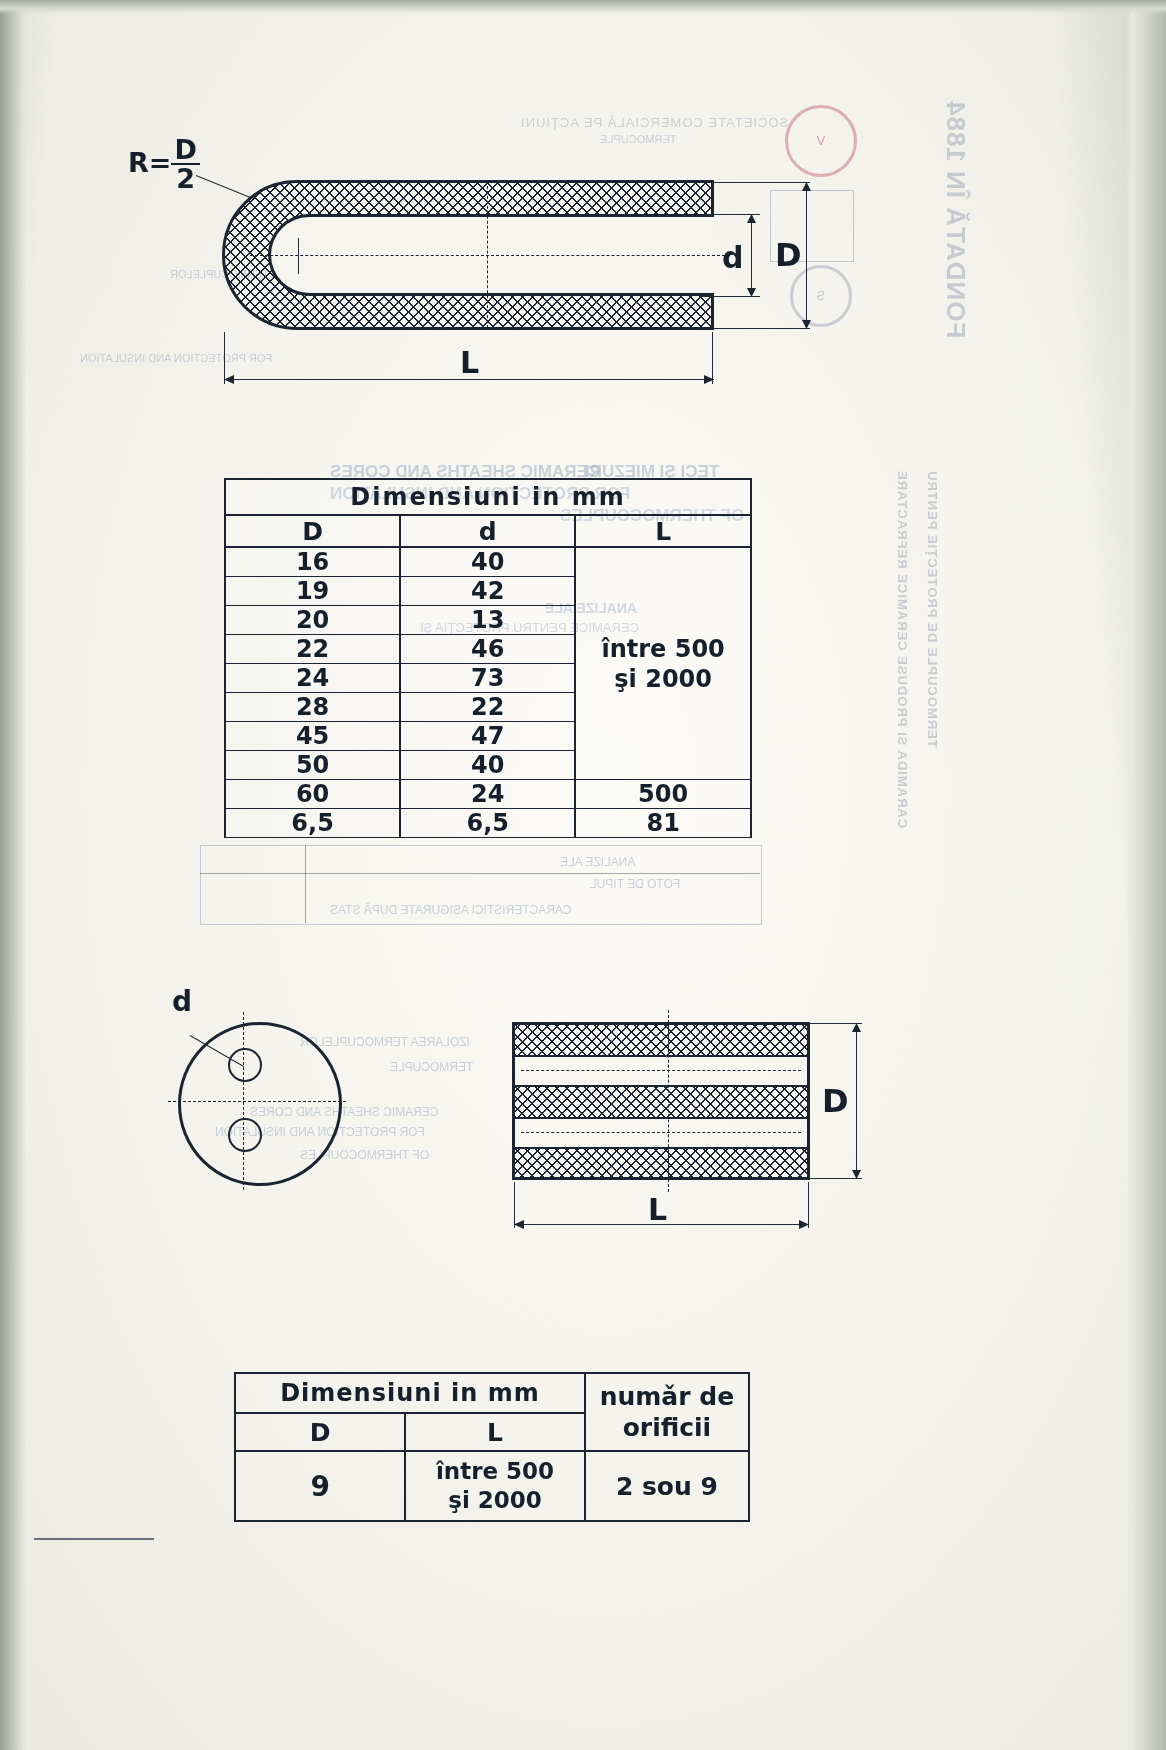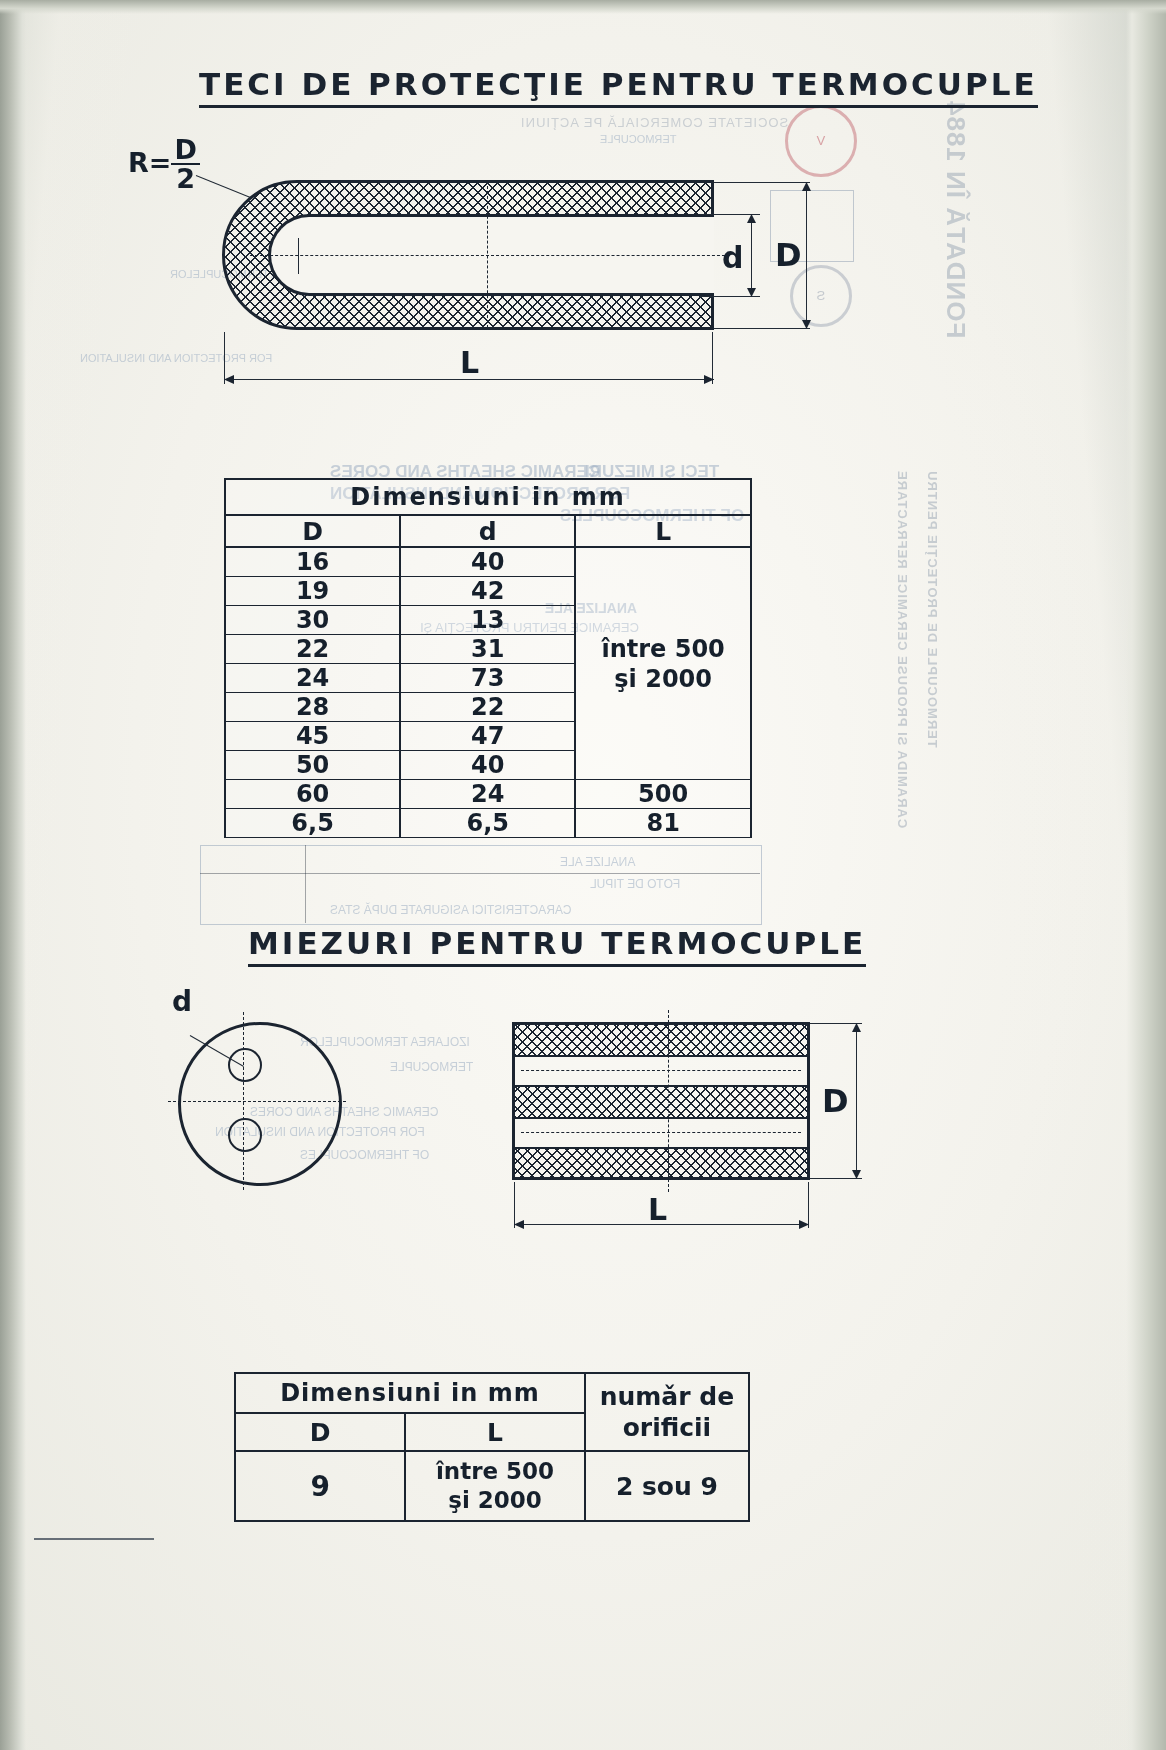"TECI DE PROTECŢIE PENTRU TERMOCUPLE" div.heading { html: <div>TECI DE PROTECŢIE PENTRU TERMOCUPLE</div> -> none }
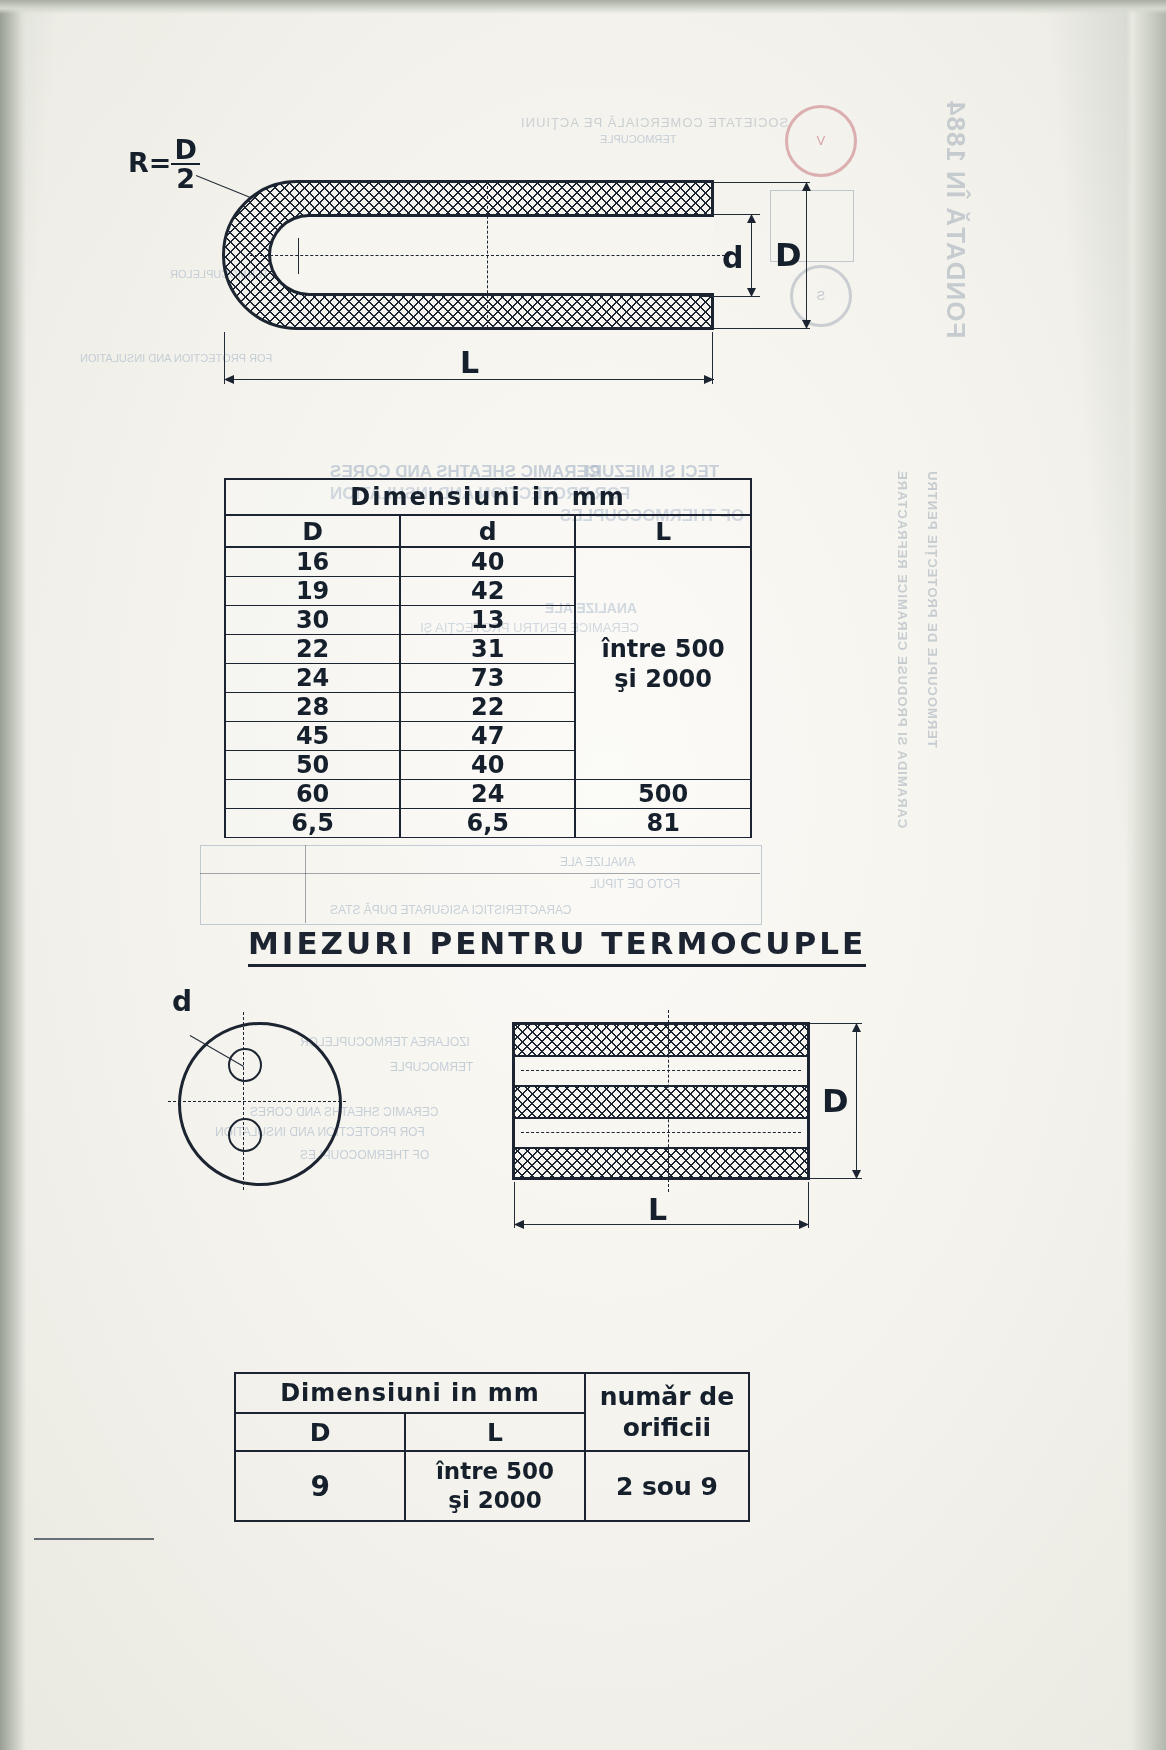"30" td.val { text: 30 -> 20 }
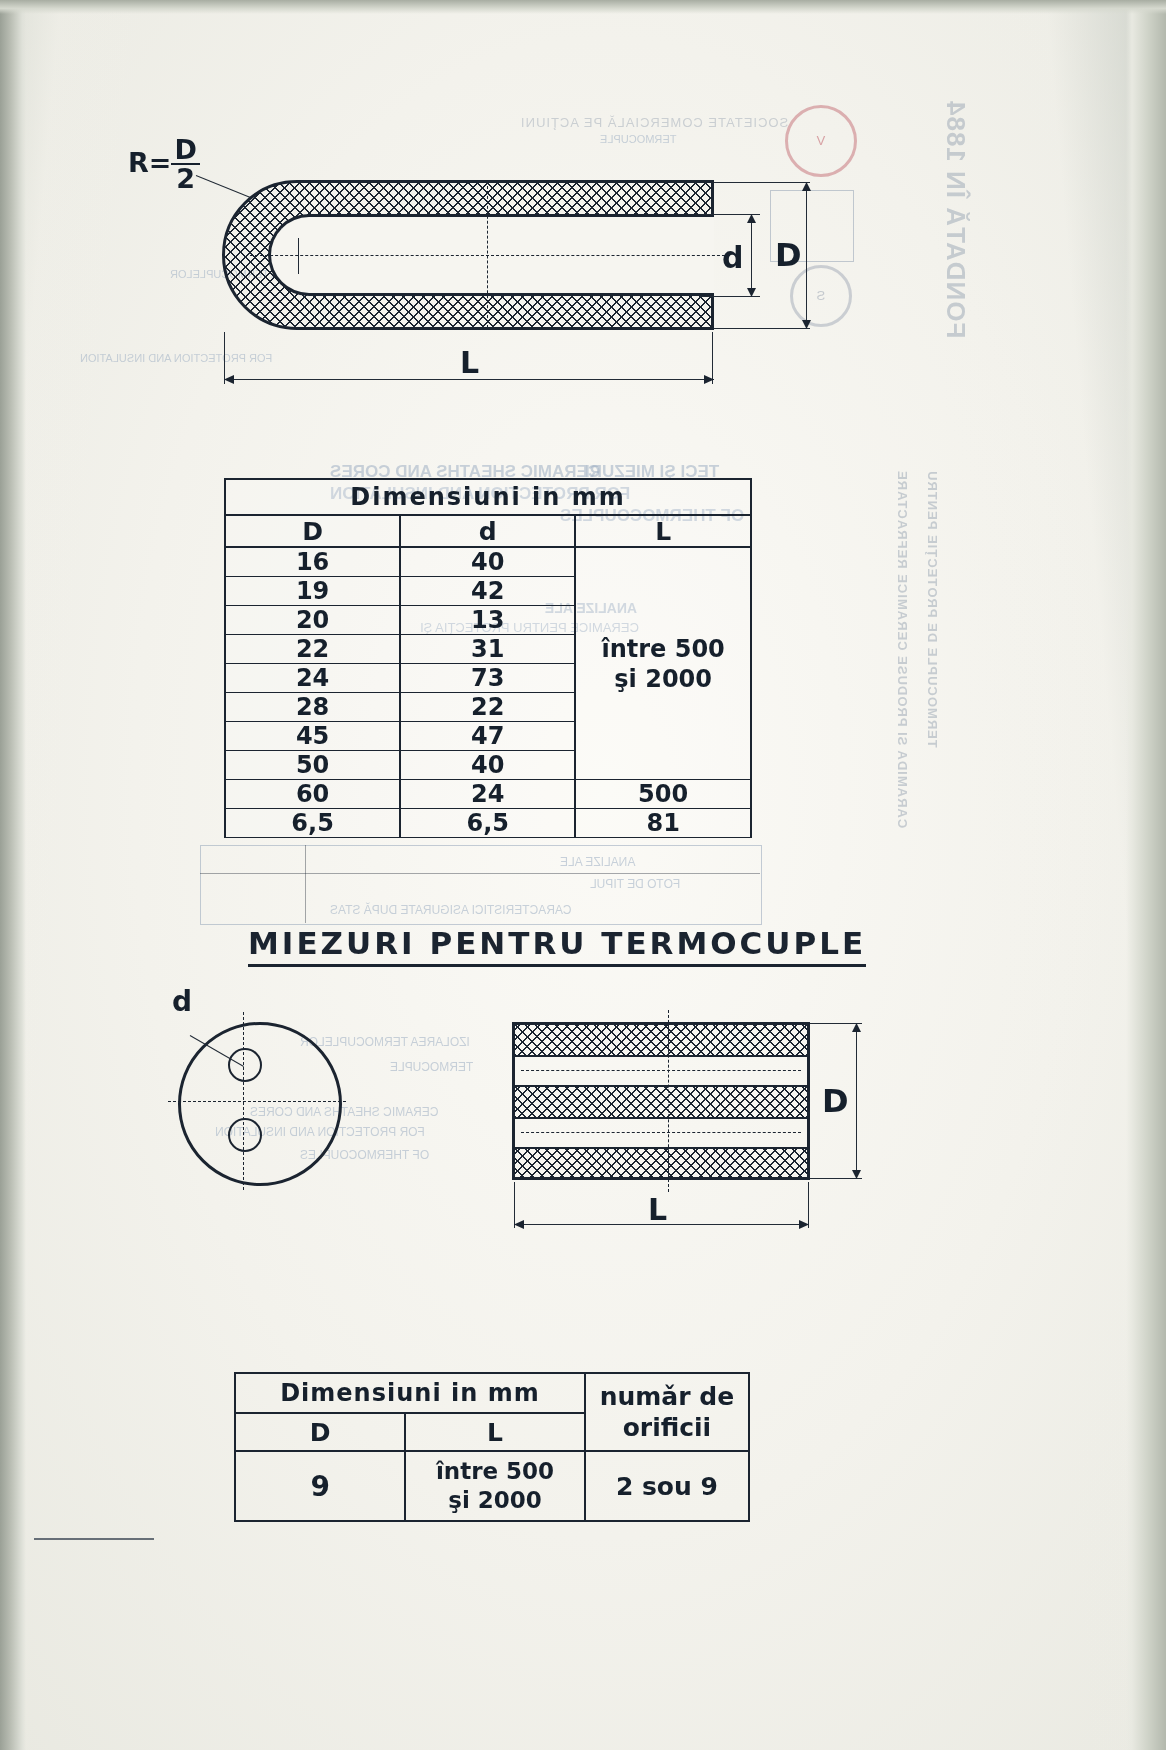"31" td.val { text: 31 -> 46 }
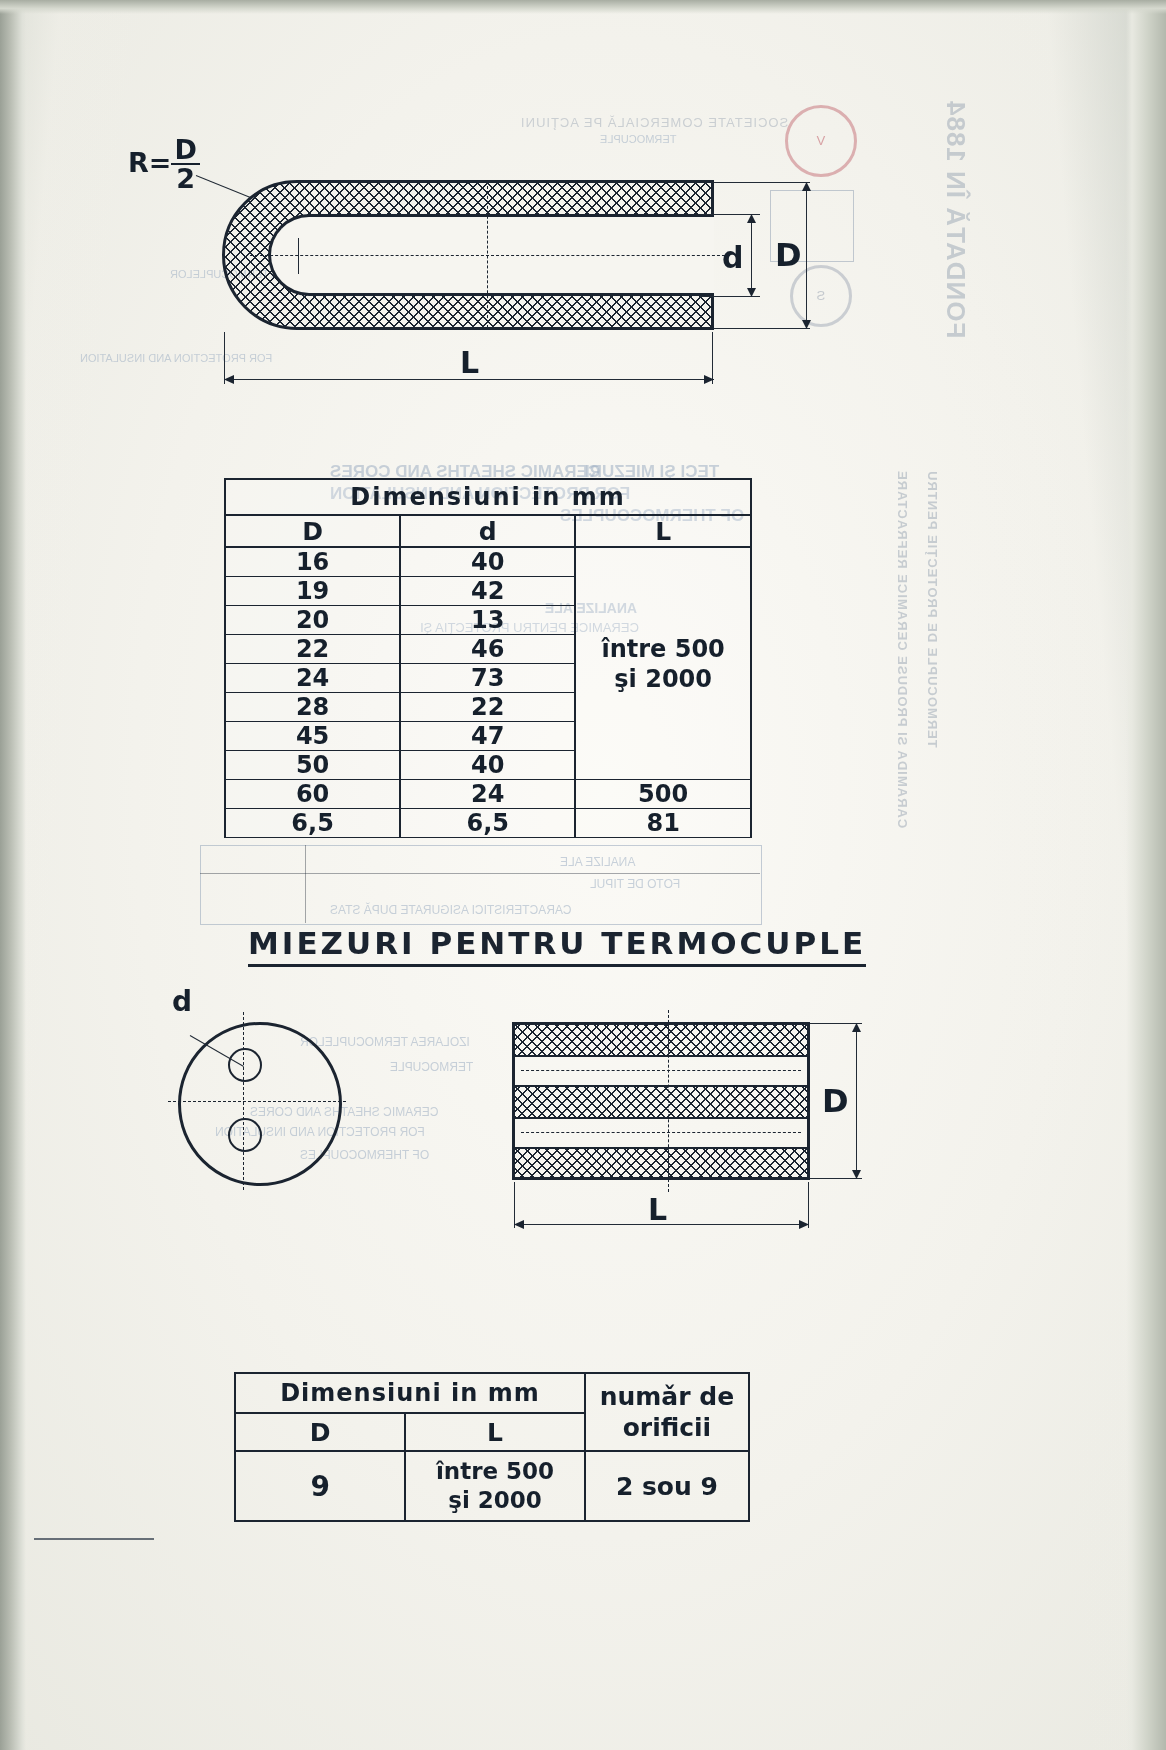"MIEZURI PENTRU TERMOCUPLE" div.heading { html: <div>MIEZURI PENTRU TERMOCUPLE</div> -> none }
